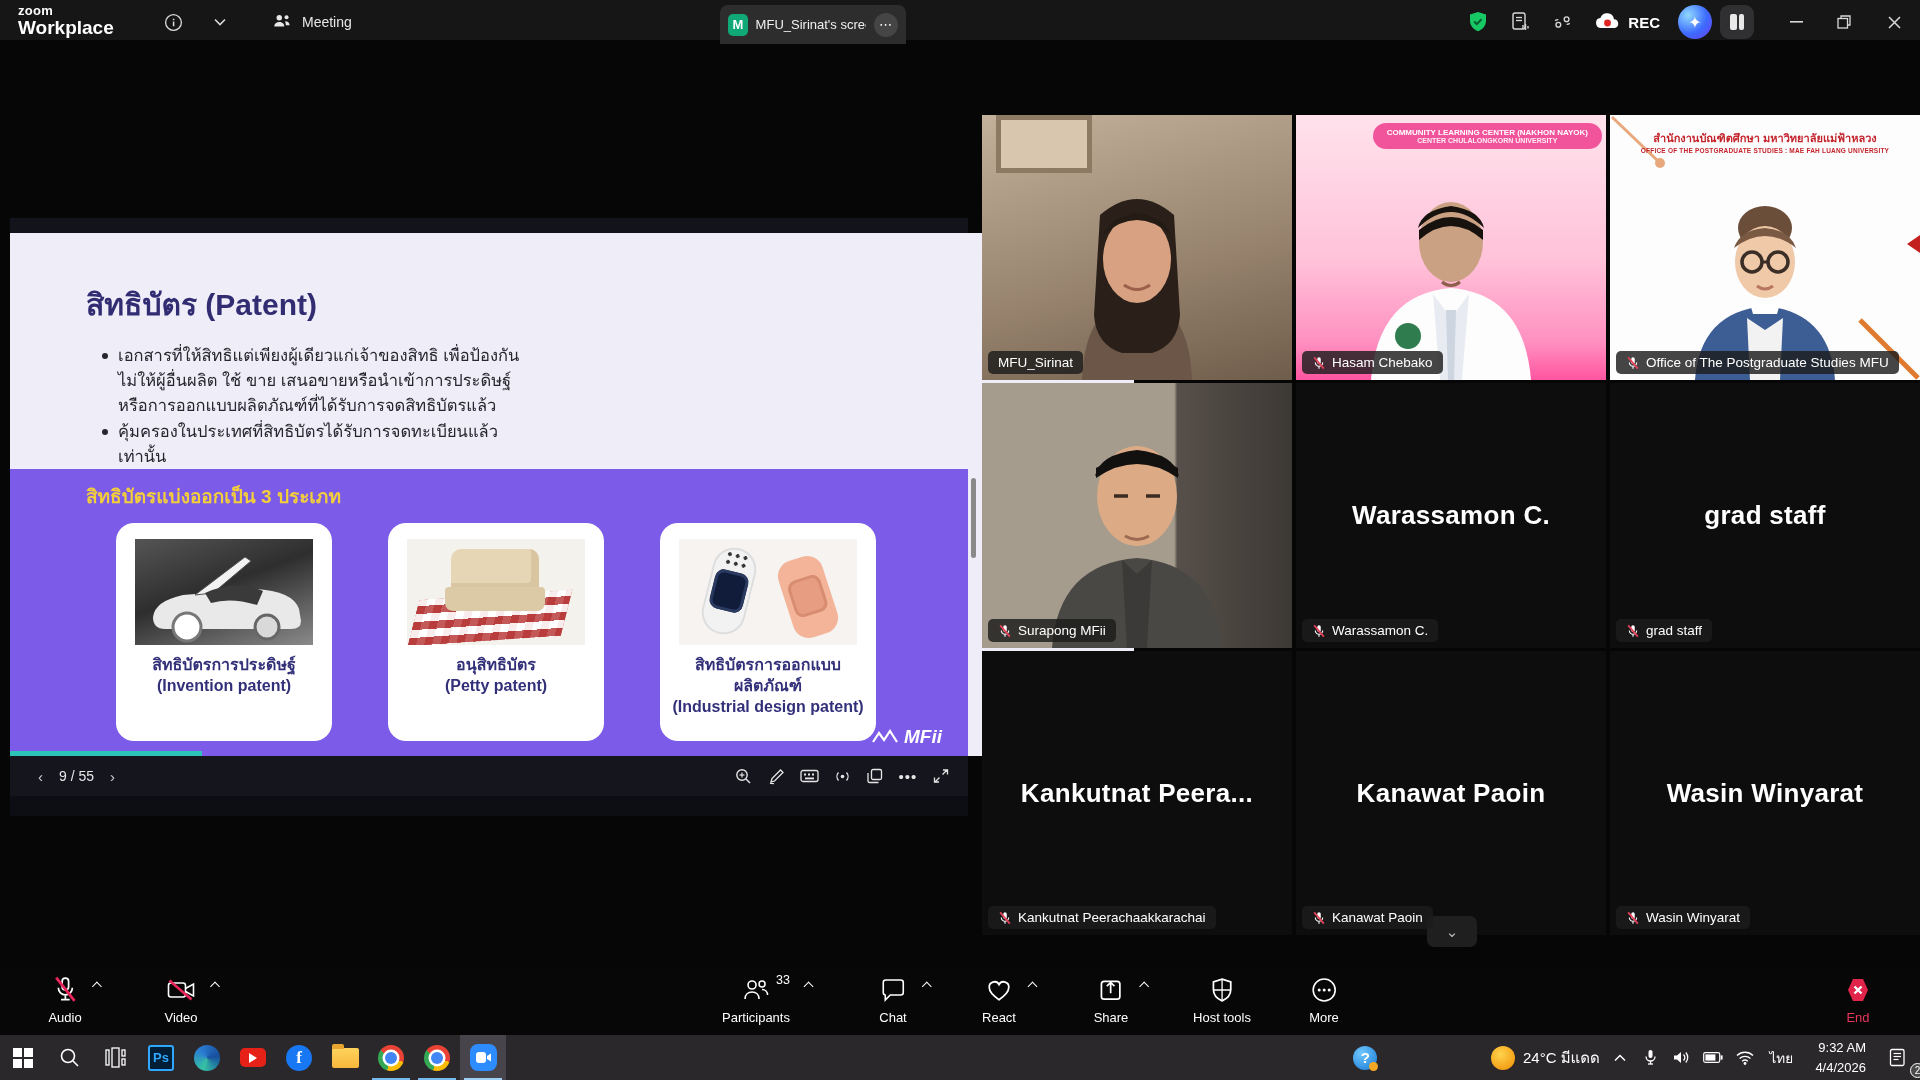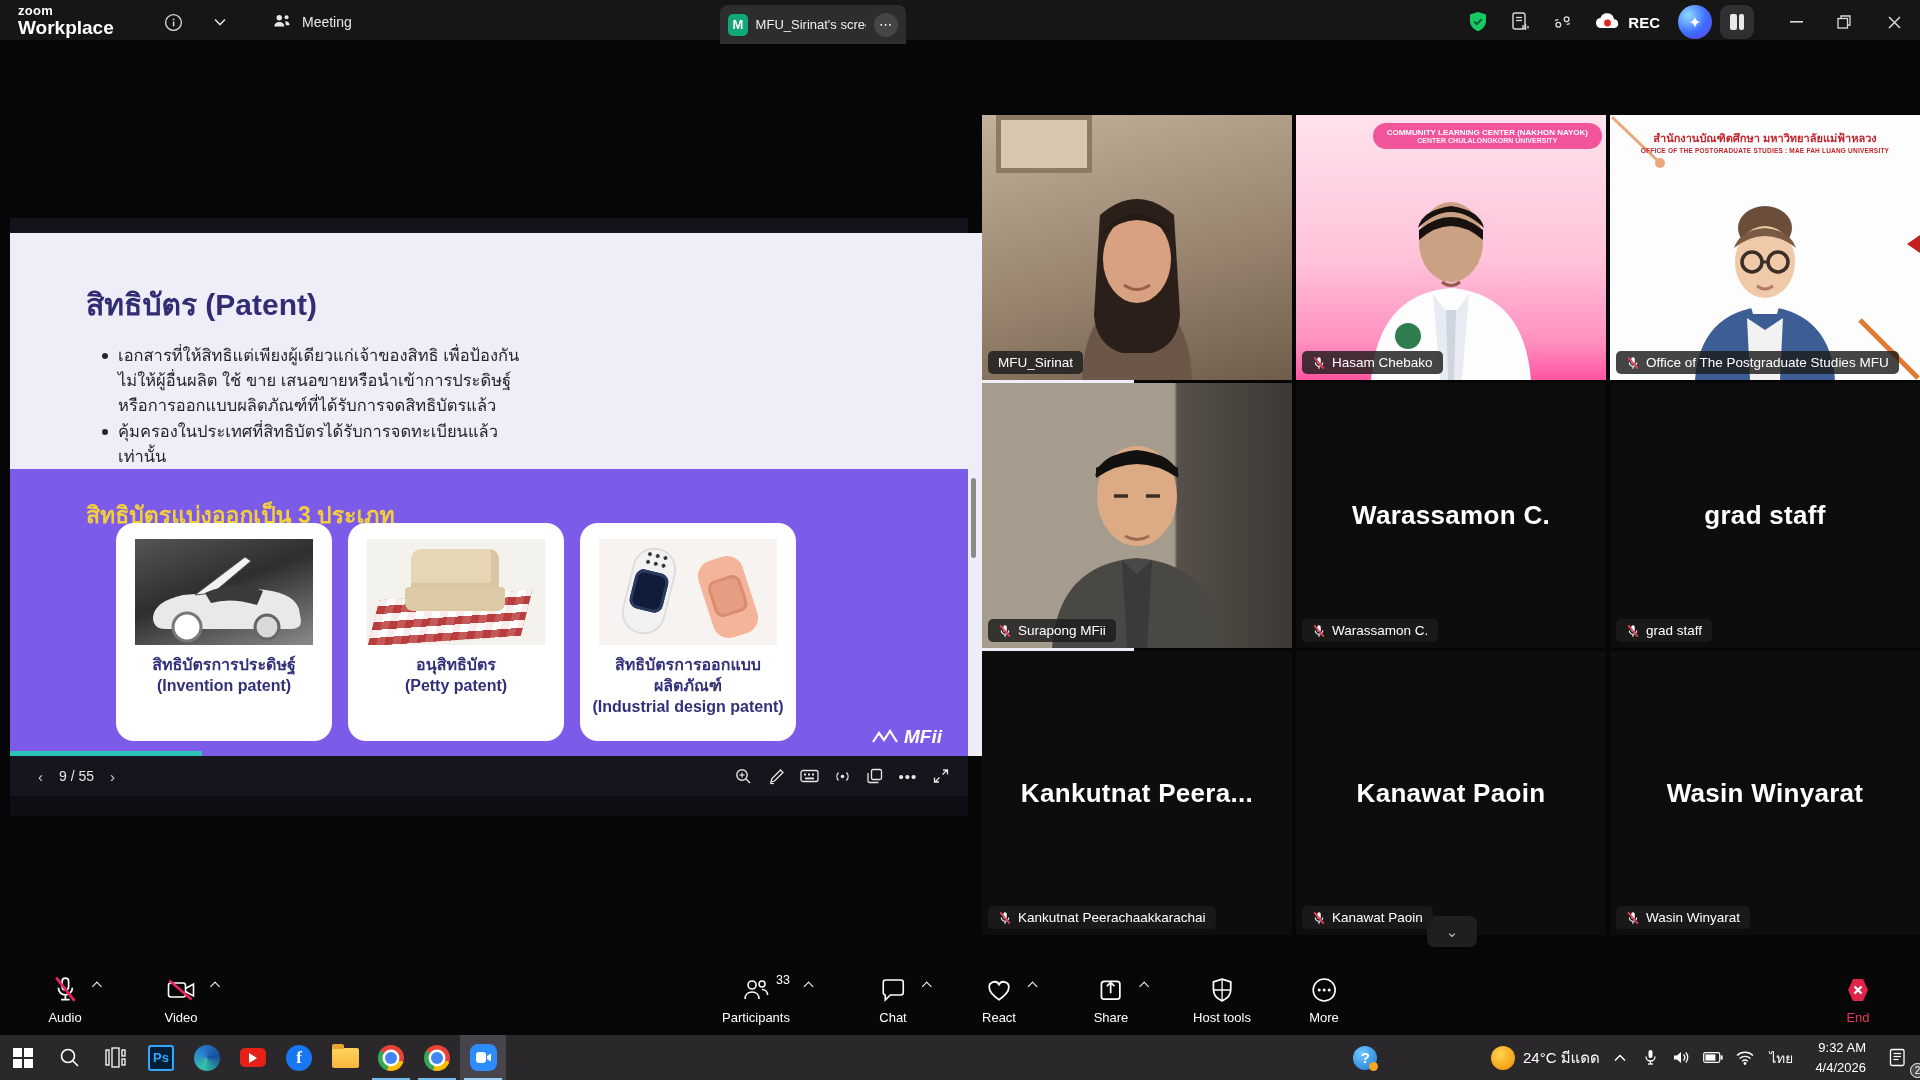"สิทธิบัตรแบ่งออกเป็น 3 ประเภท" .purple-heading { font-size: 23px -> 19px; top: 28px -> 12px }
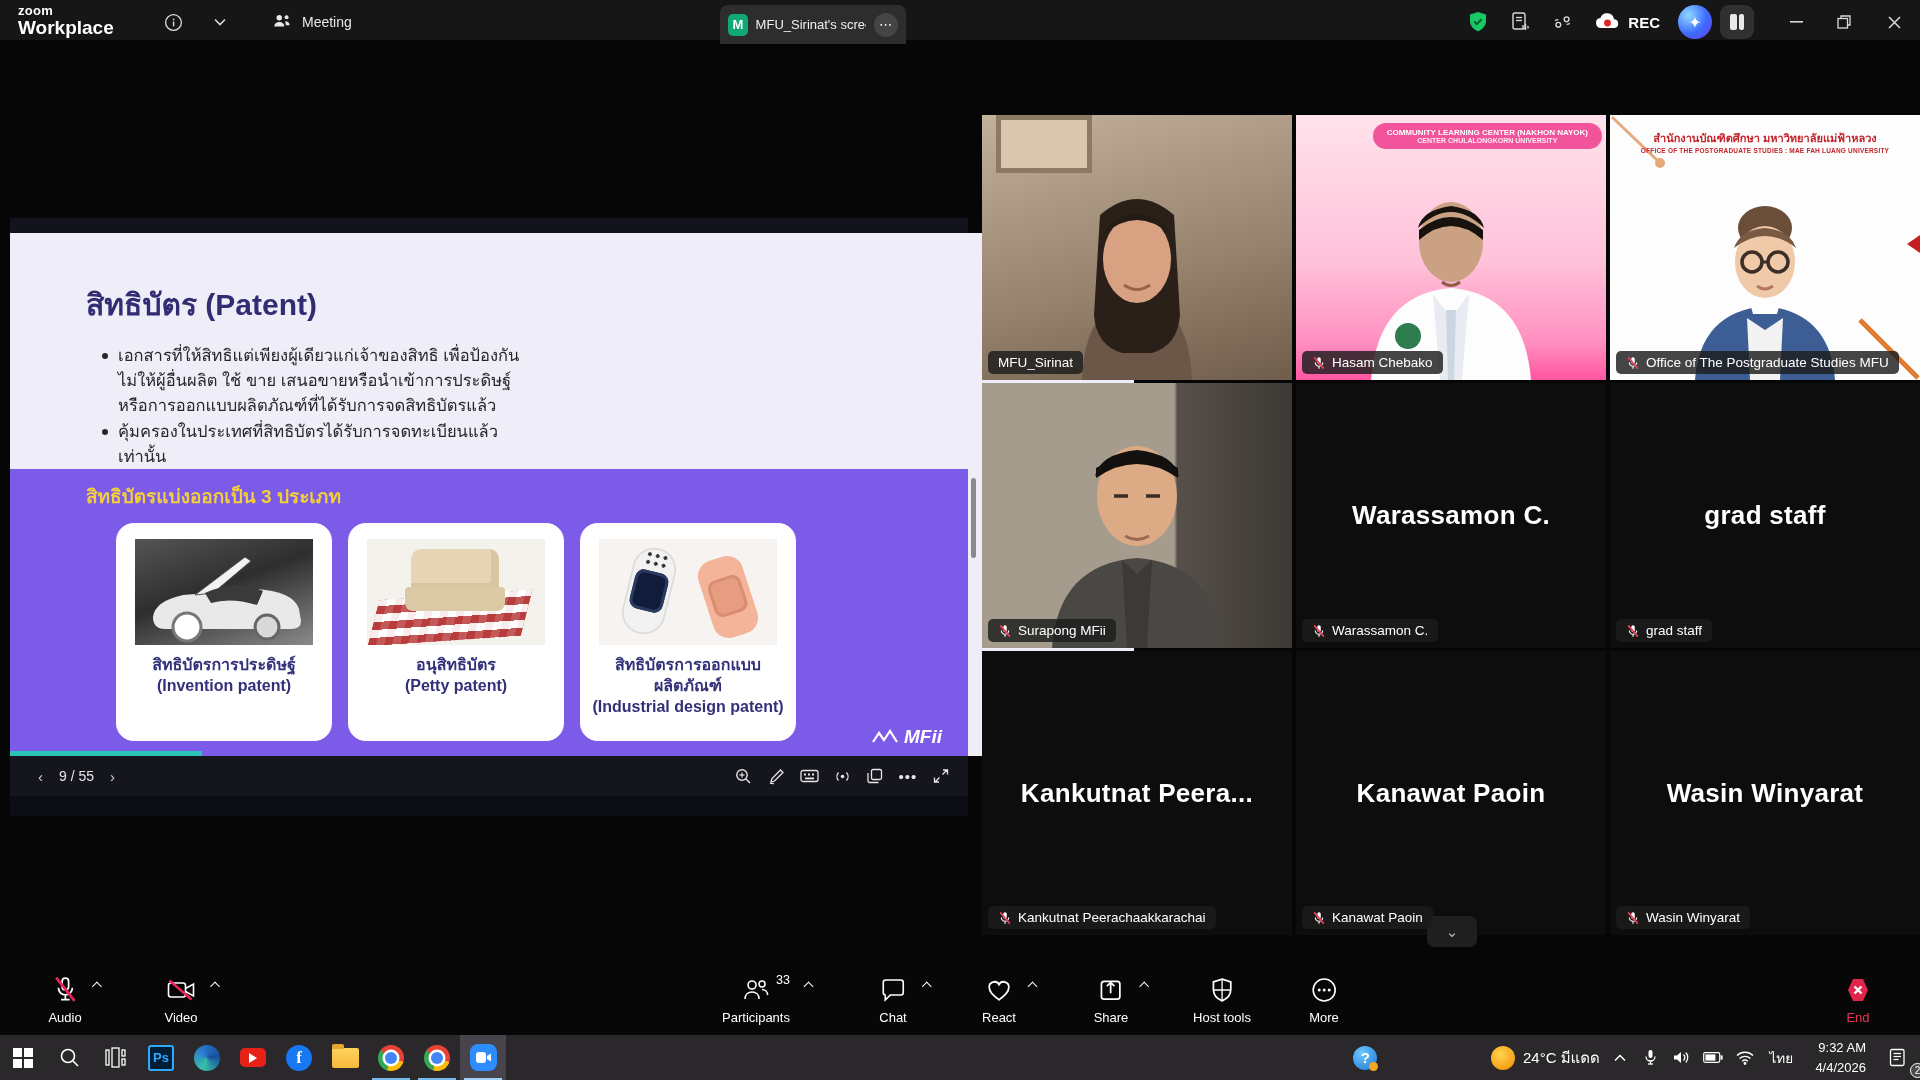"สิทธิบัตรการประดิษฐ์" .cards { gap: 16px -> 56px }
